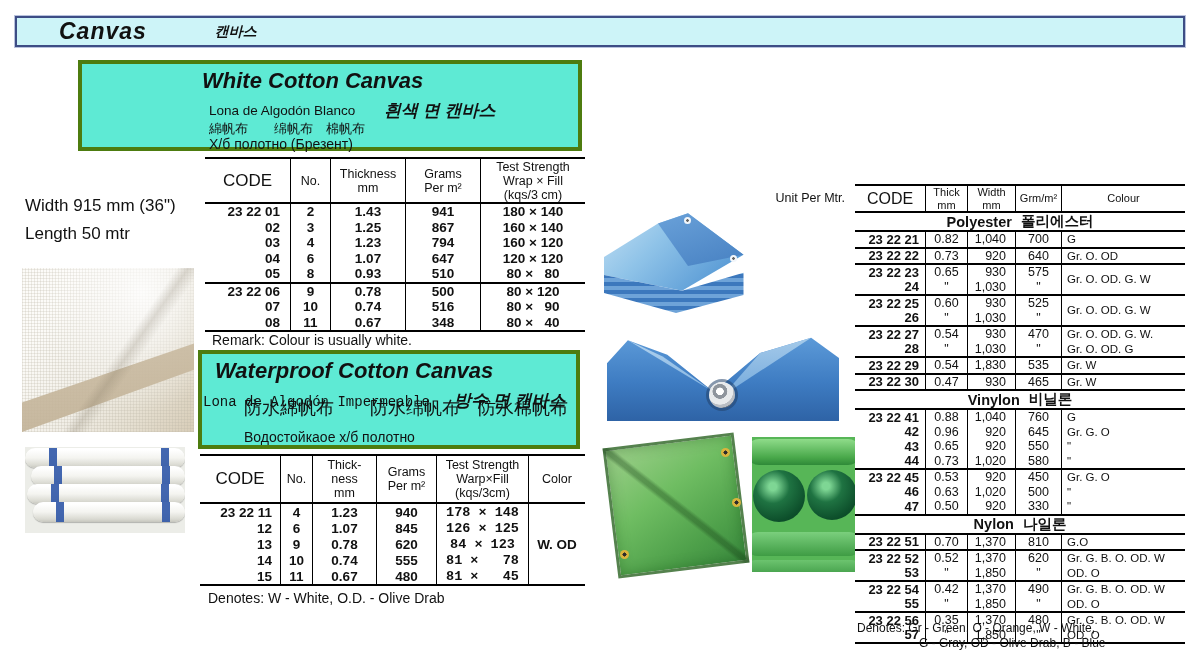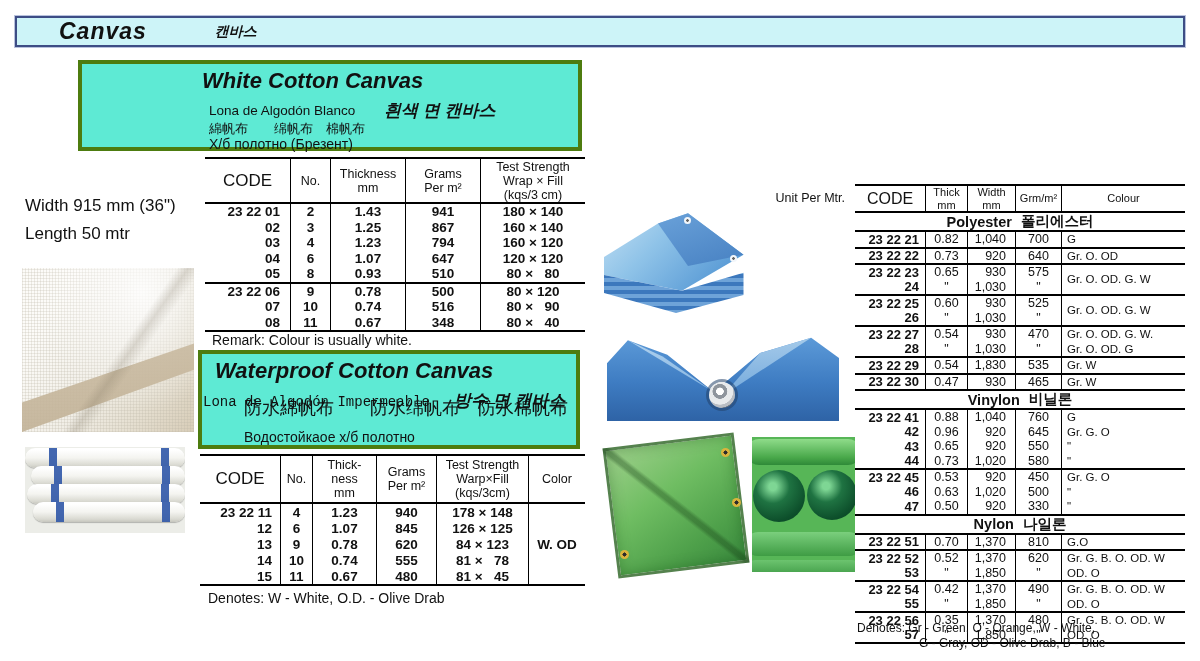"178 × 148" .wpt .tcell.c4 { font-family: none -> Liberation Mono, monospace }
